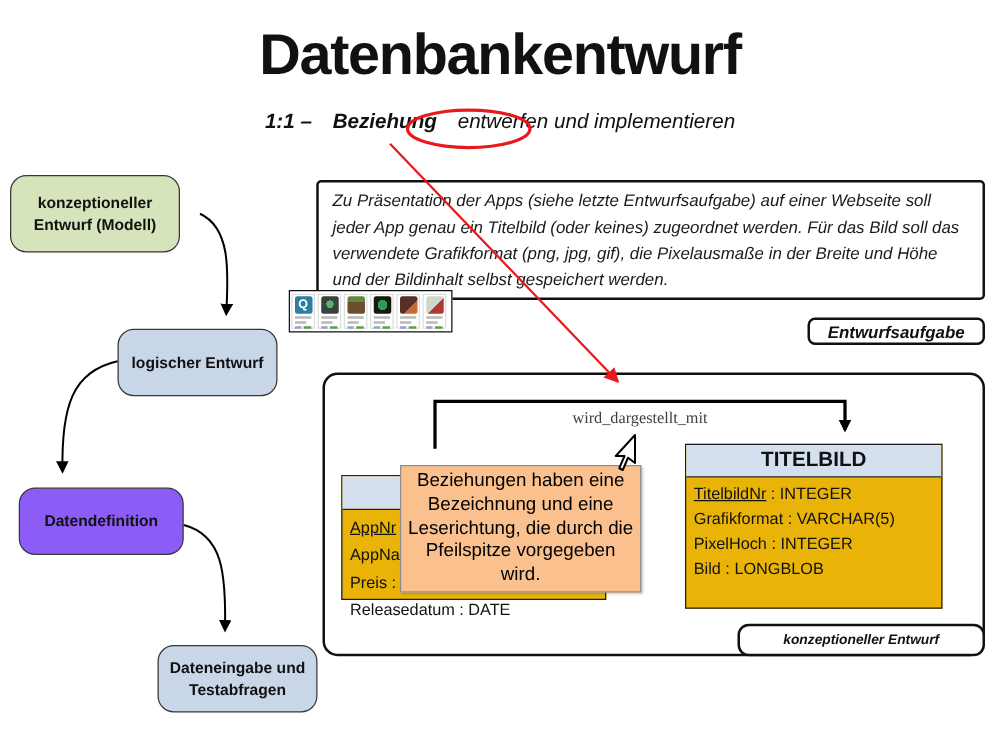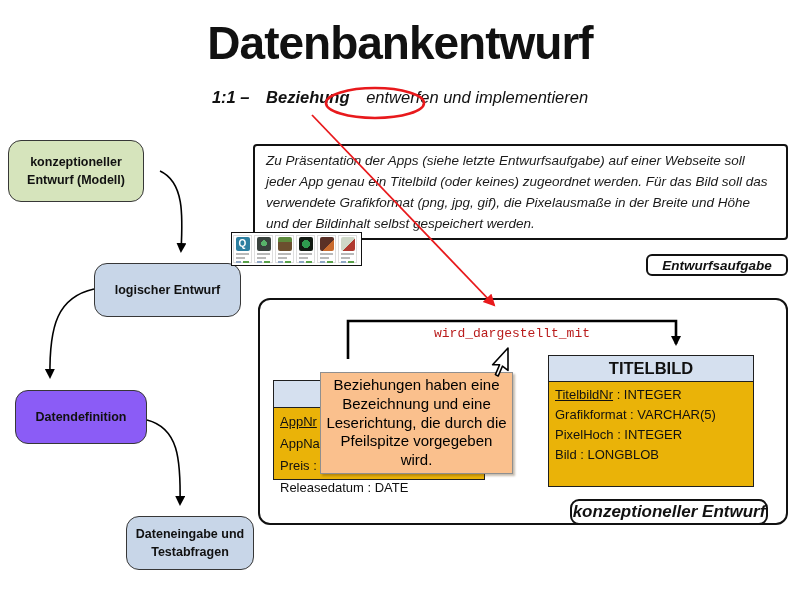"logischer Entwurf" #fb2 { width: 147px -> 128px }
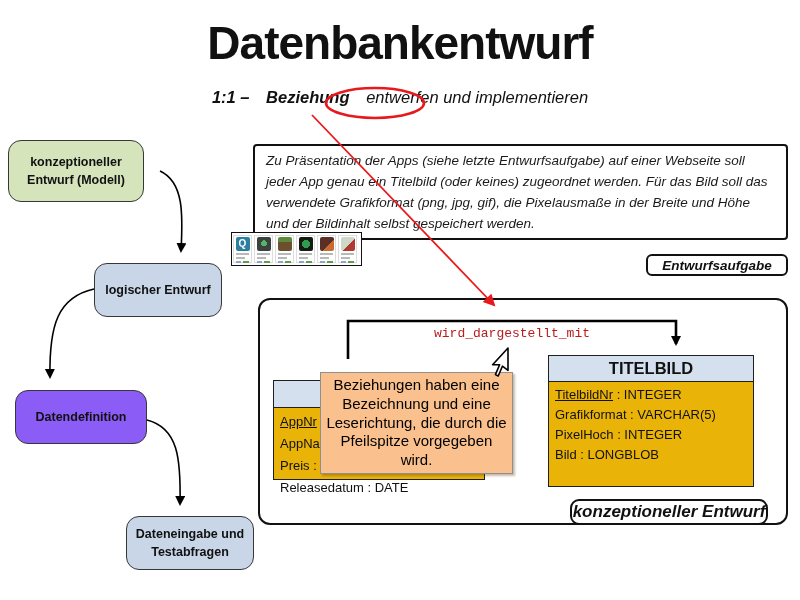"wird_dargestellt_mit" #relation-label { color: #b91c1c -> #404040; font-family: Liberation Mono, monospace -> Liberation Serif, serif }
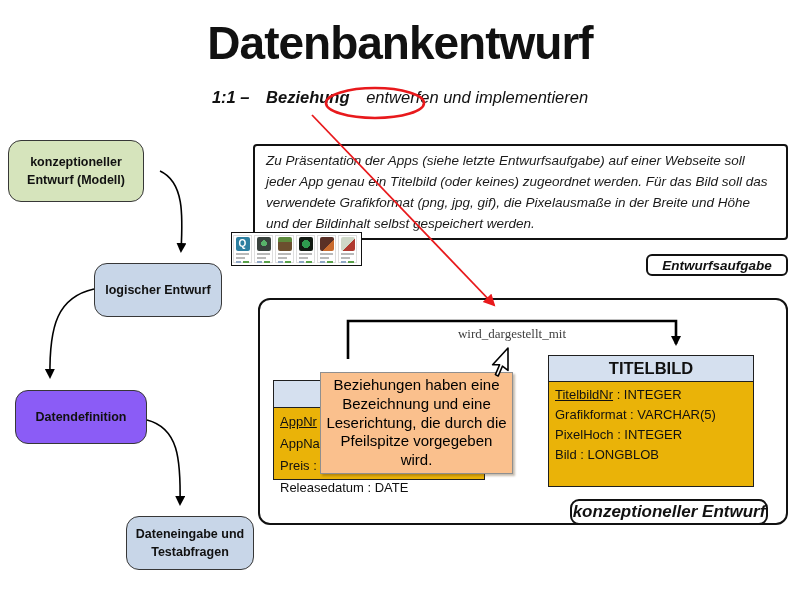"konzeptioneller Entwurf" #tag-konzept { font-size: 17px -> 11px; left: 570px -> 590px }
